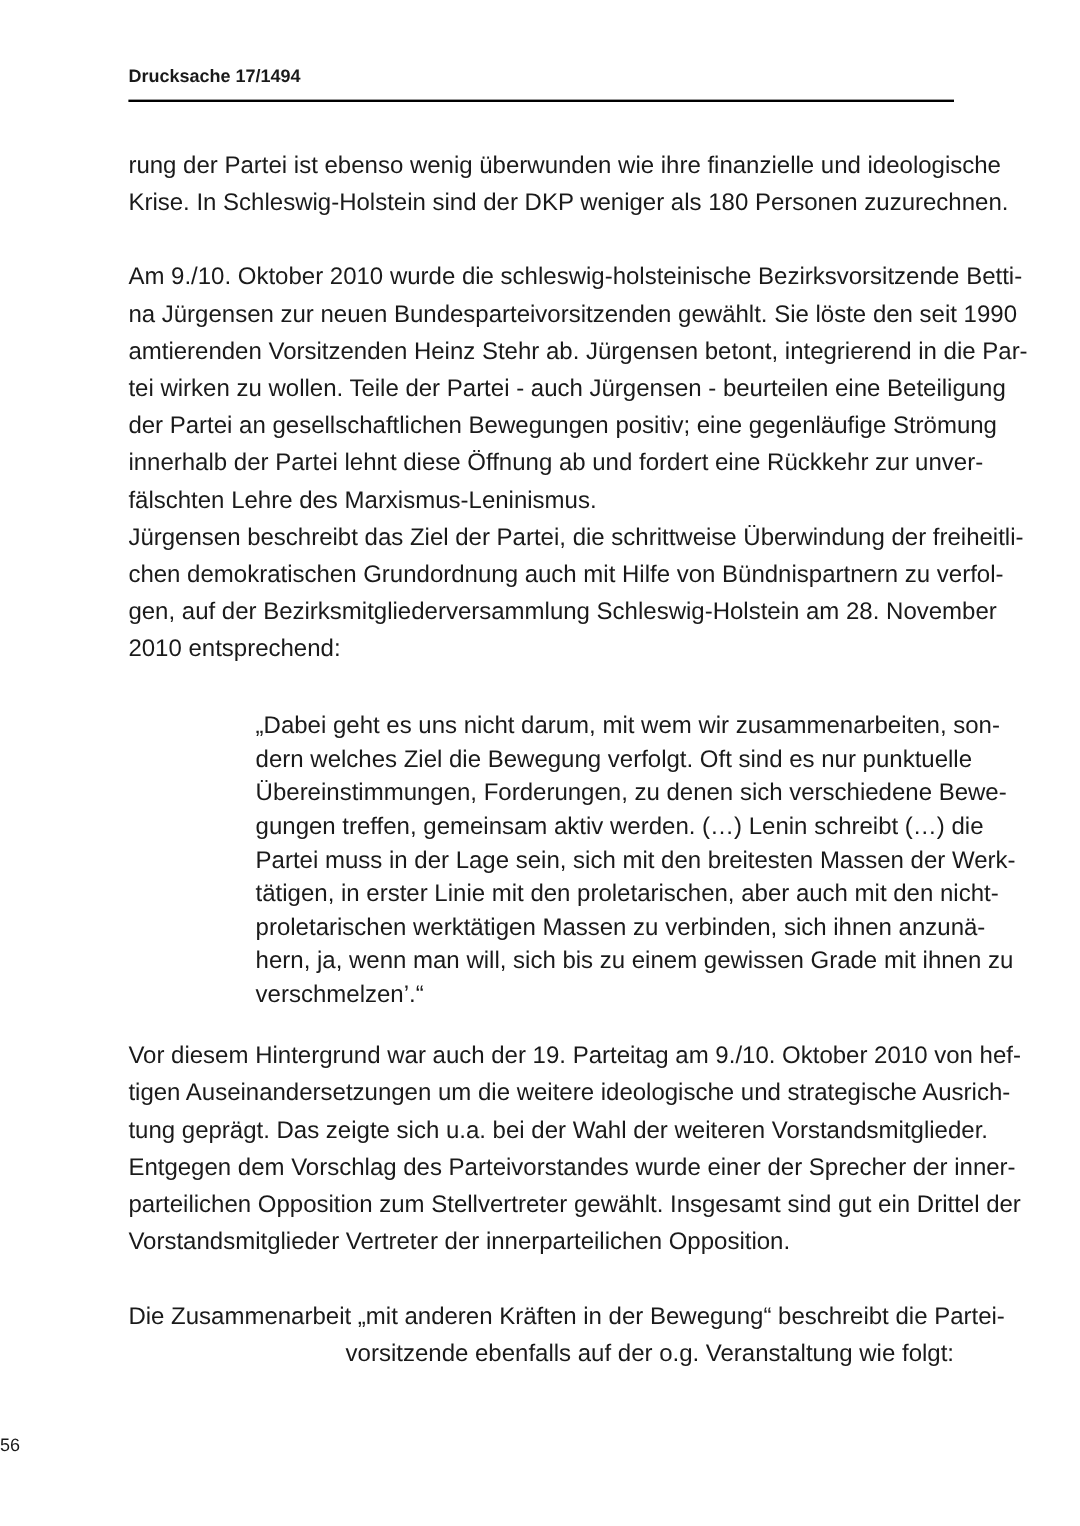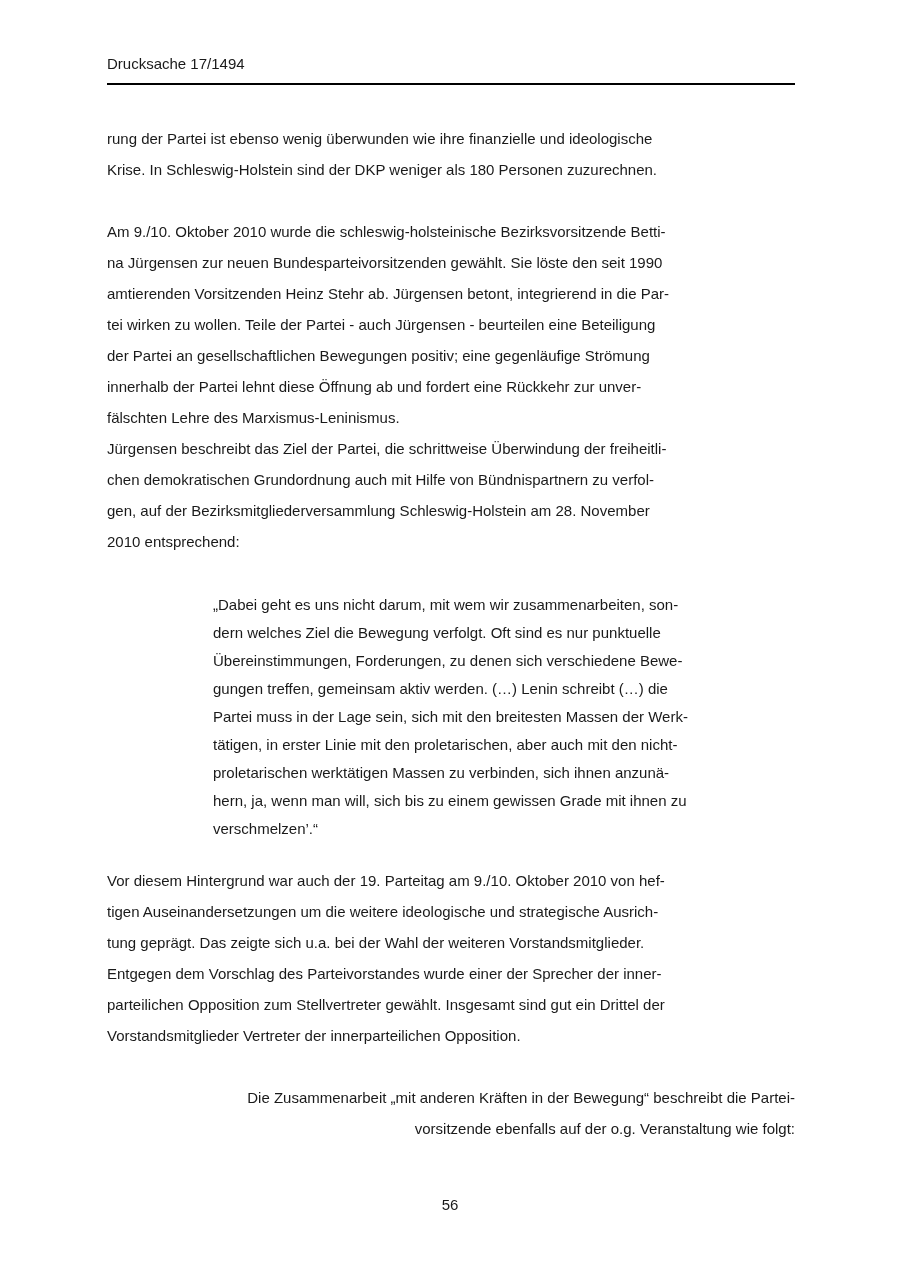"Drucksache 17/1494" .doc-number { font-weight: normal -> bold }
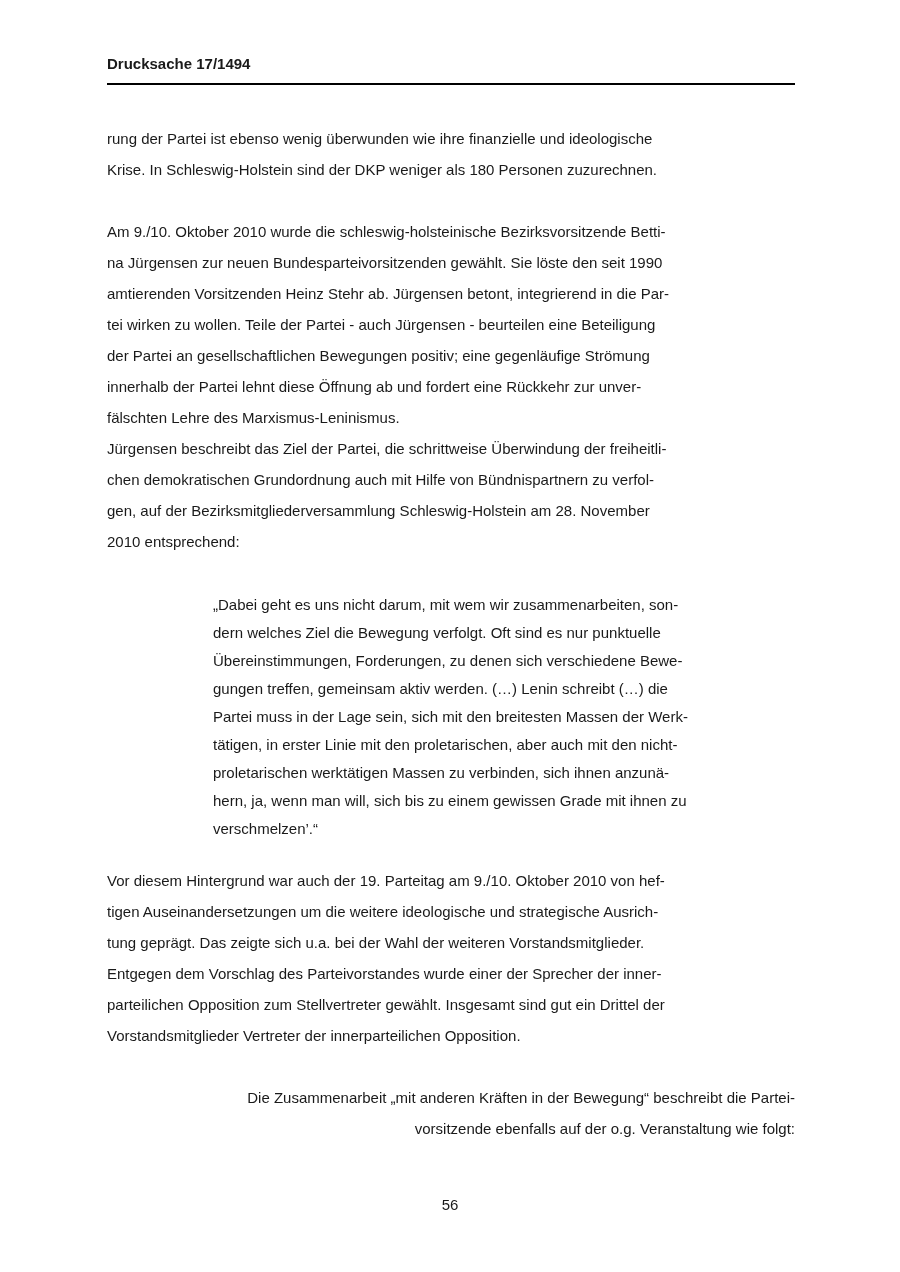"rung der Partei ist ebenso" .content { font-size: 15px -> 20px }
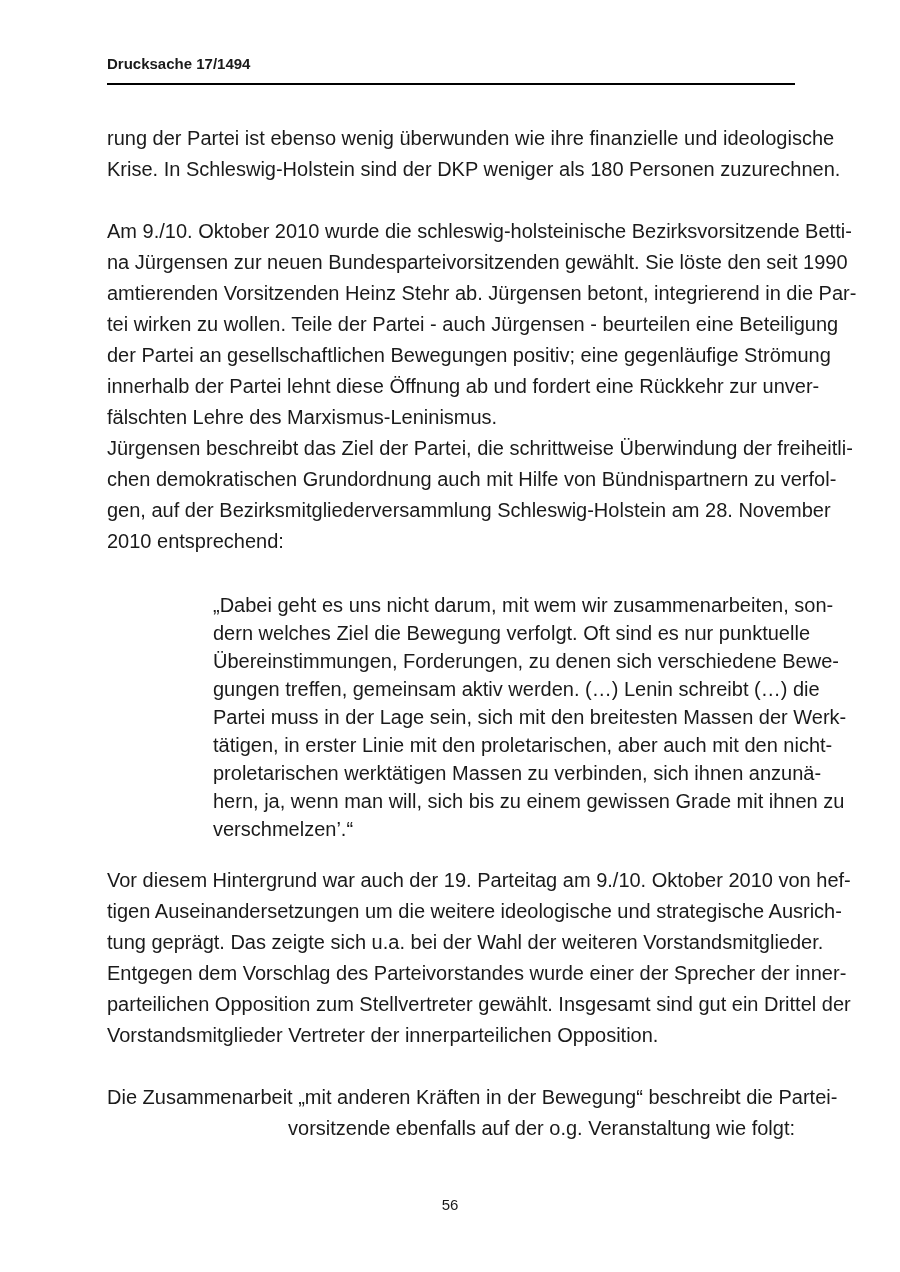"56" .footer { text-align: center -> left }
